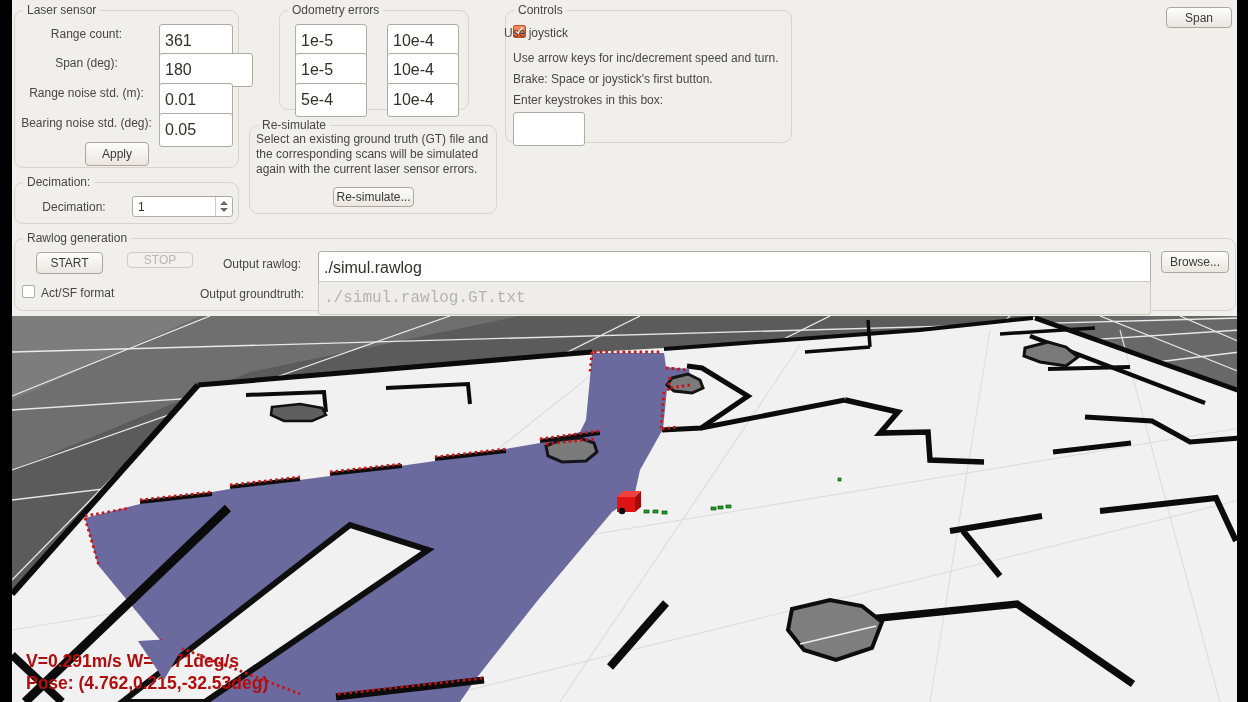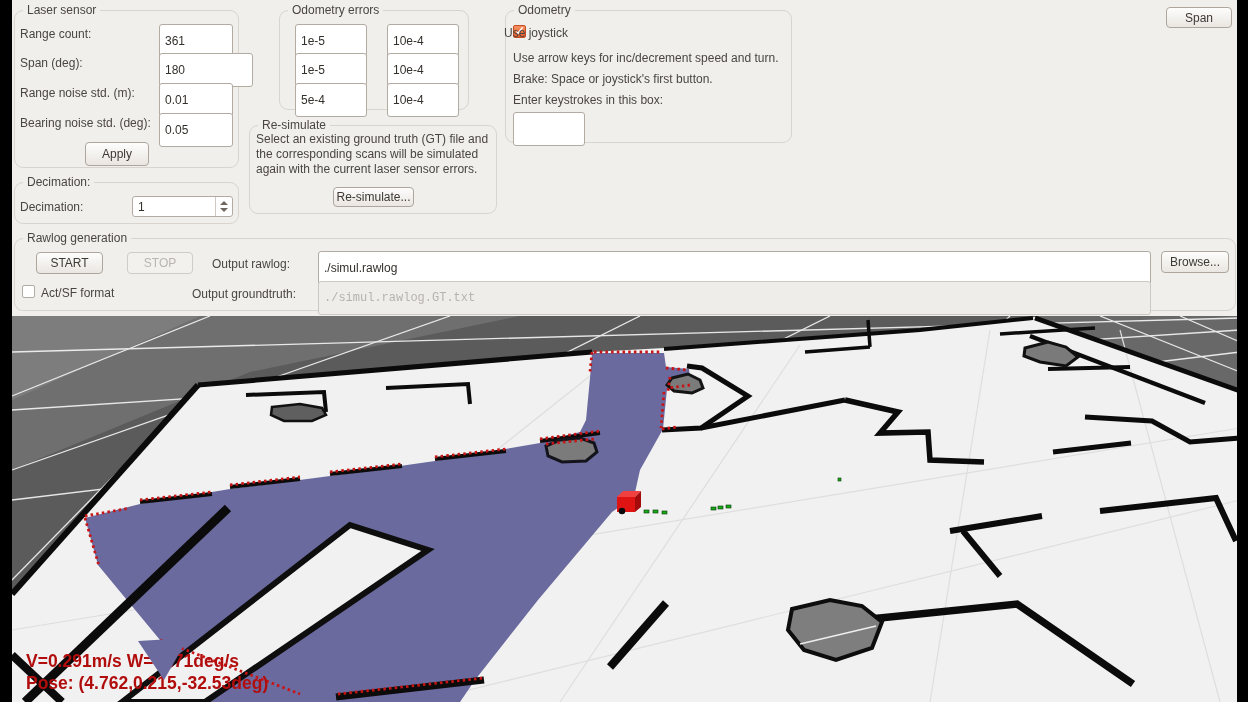"Odometry" span.legend { text: Odometry -> Controls }
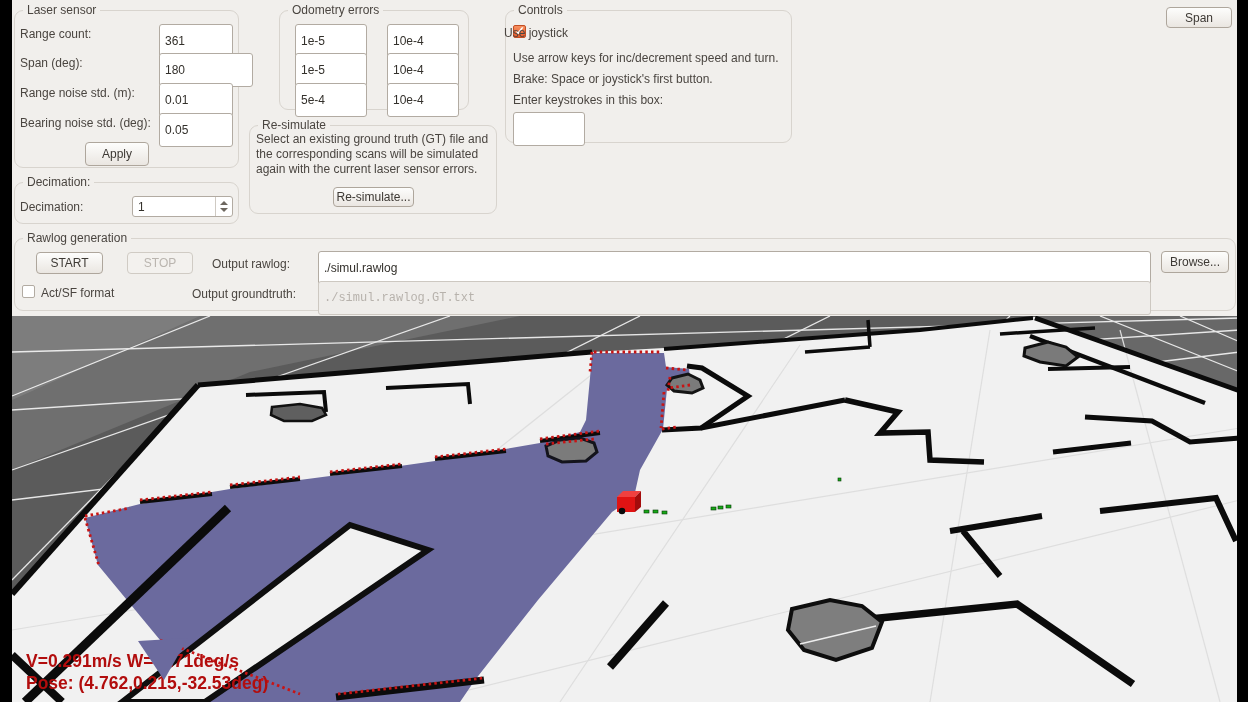"Range count:" .lbl.r { text-align: left -> center }
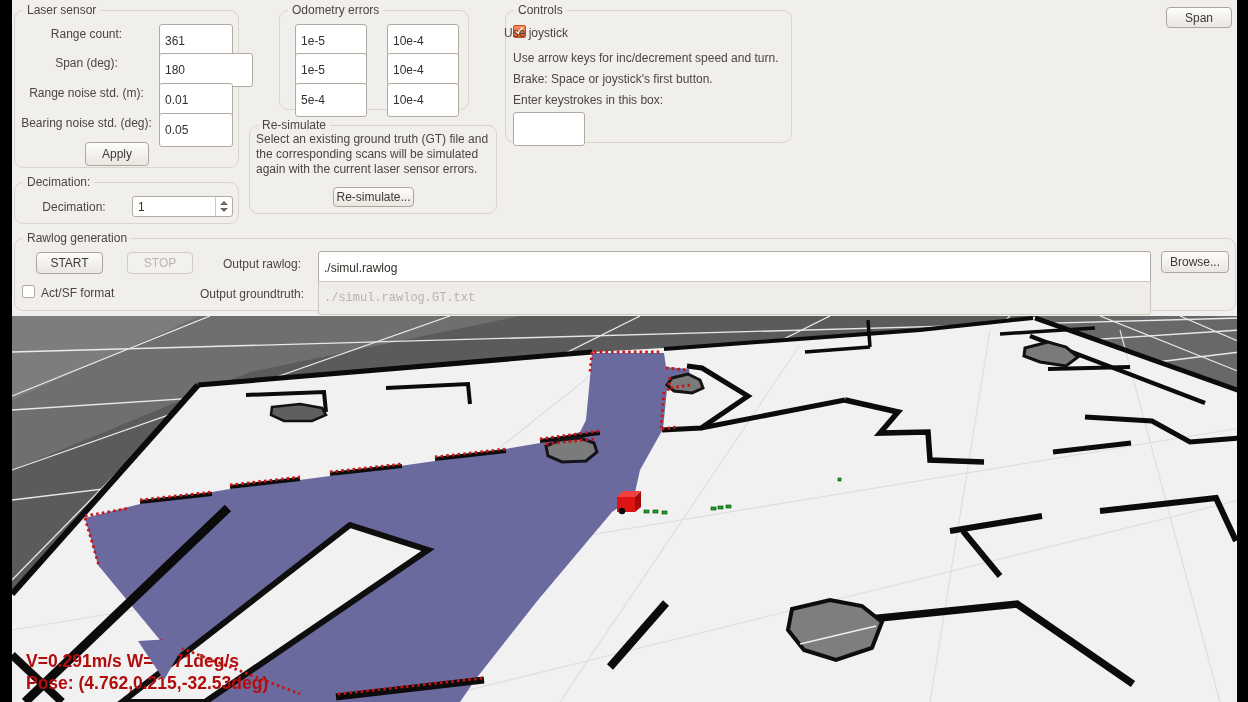"361" .tinput { font-size: 12px -> 16px }
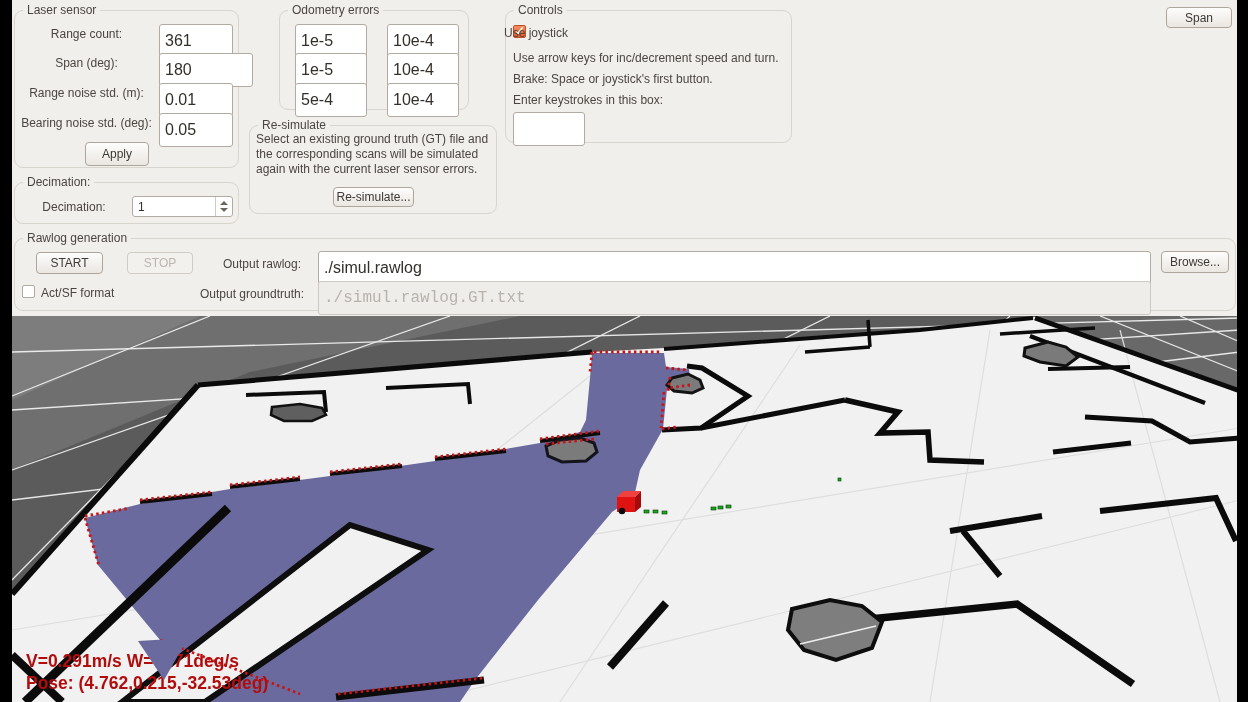"STOP" div.btn { height: 22px -> 16px }
